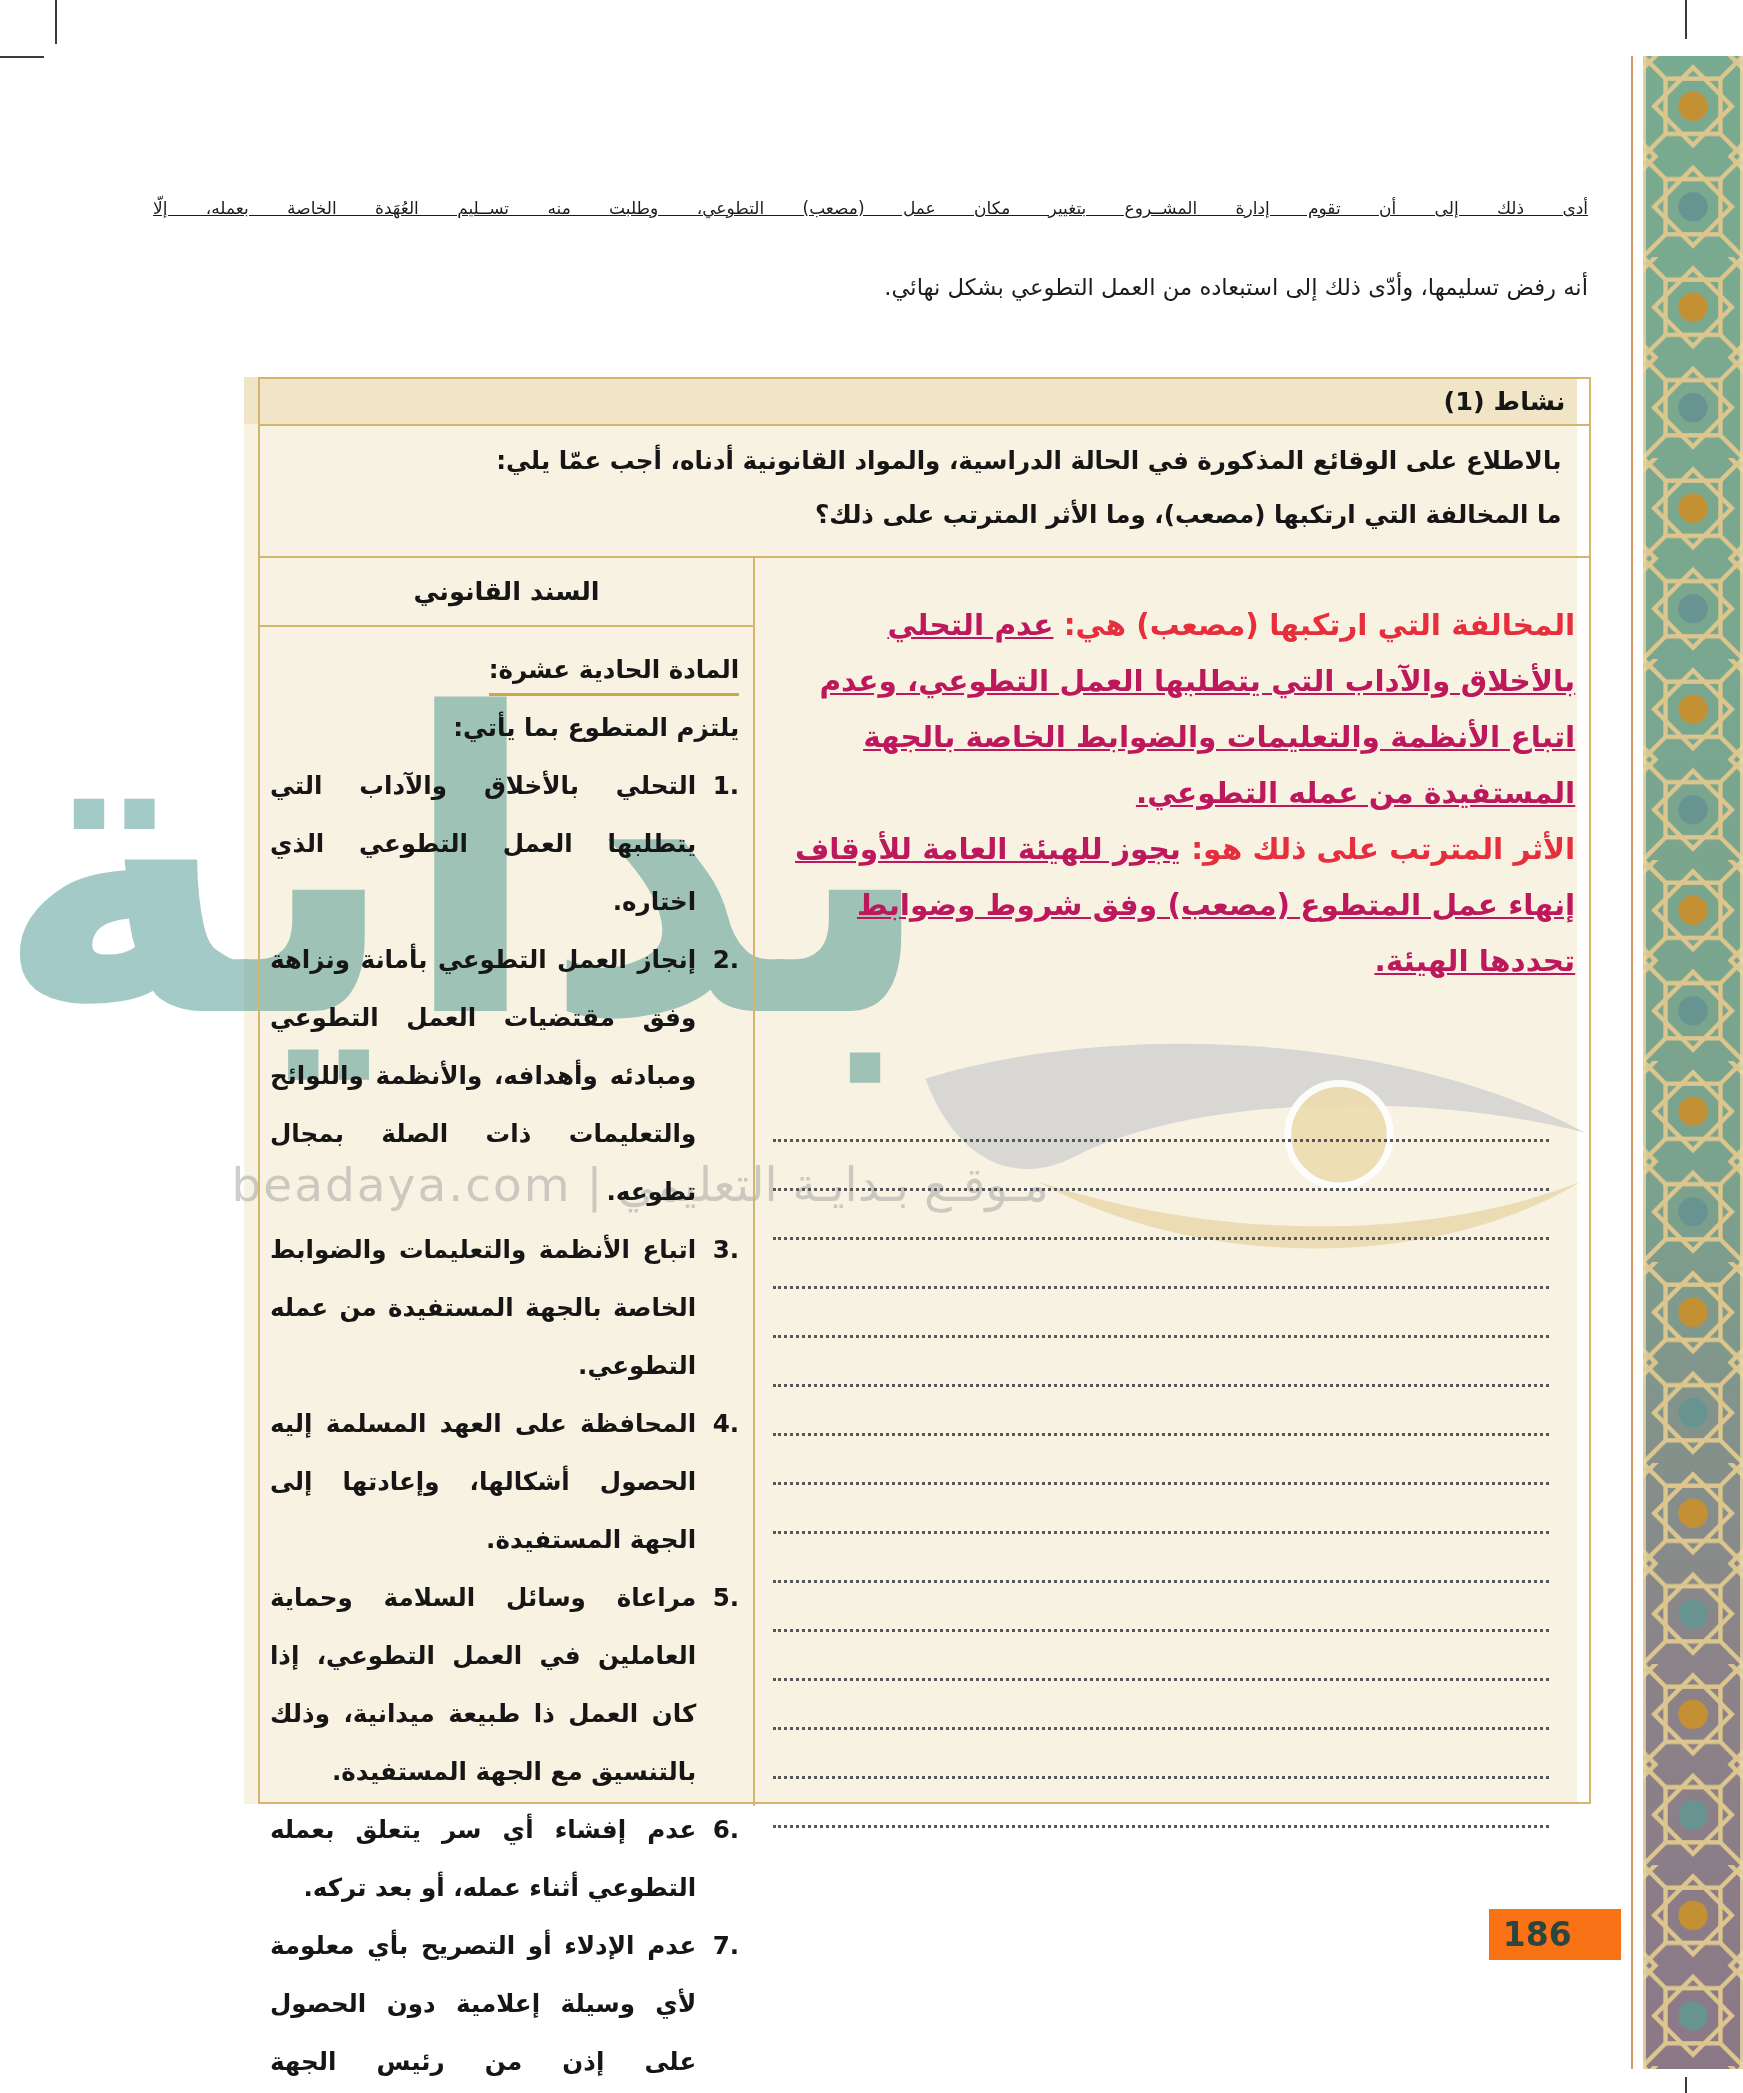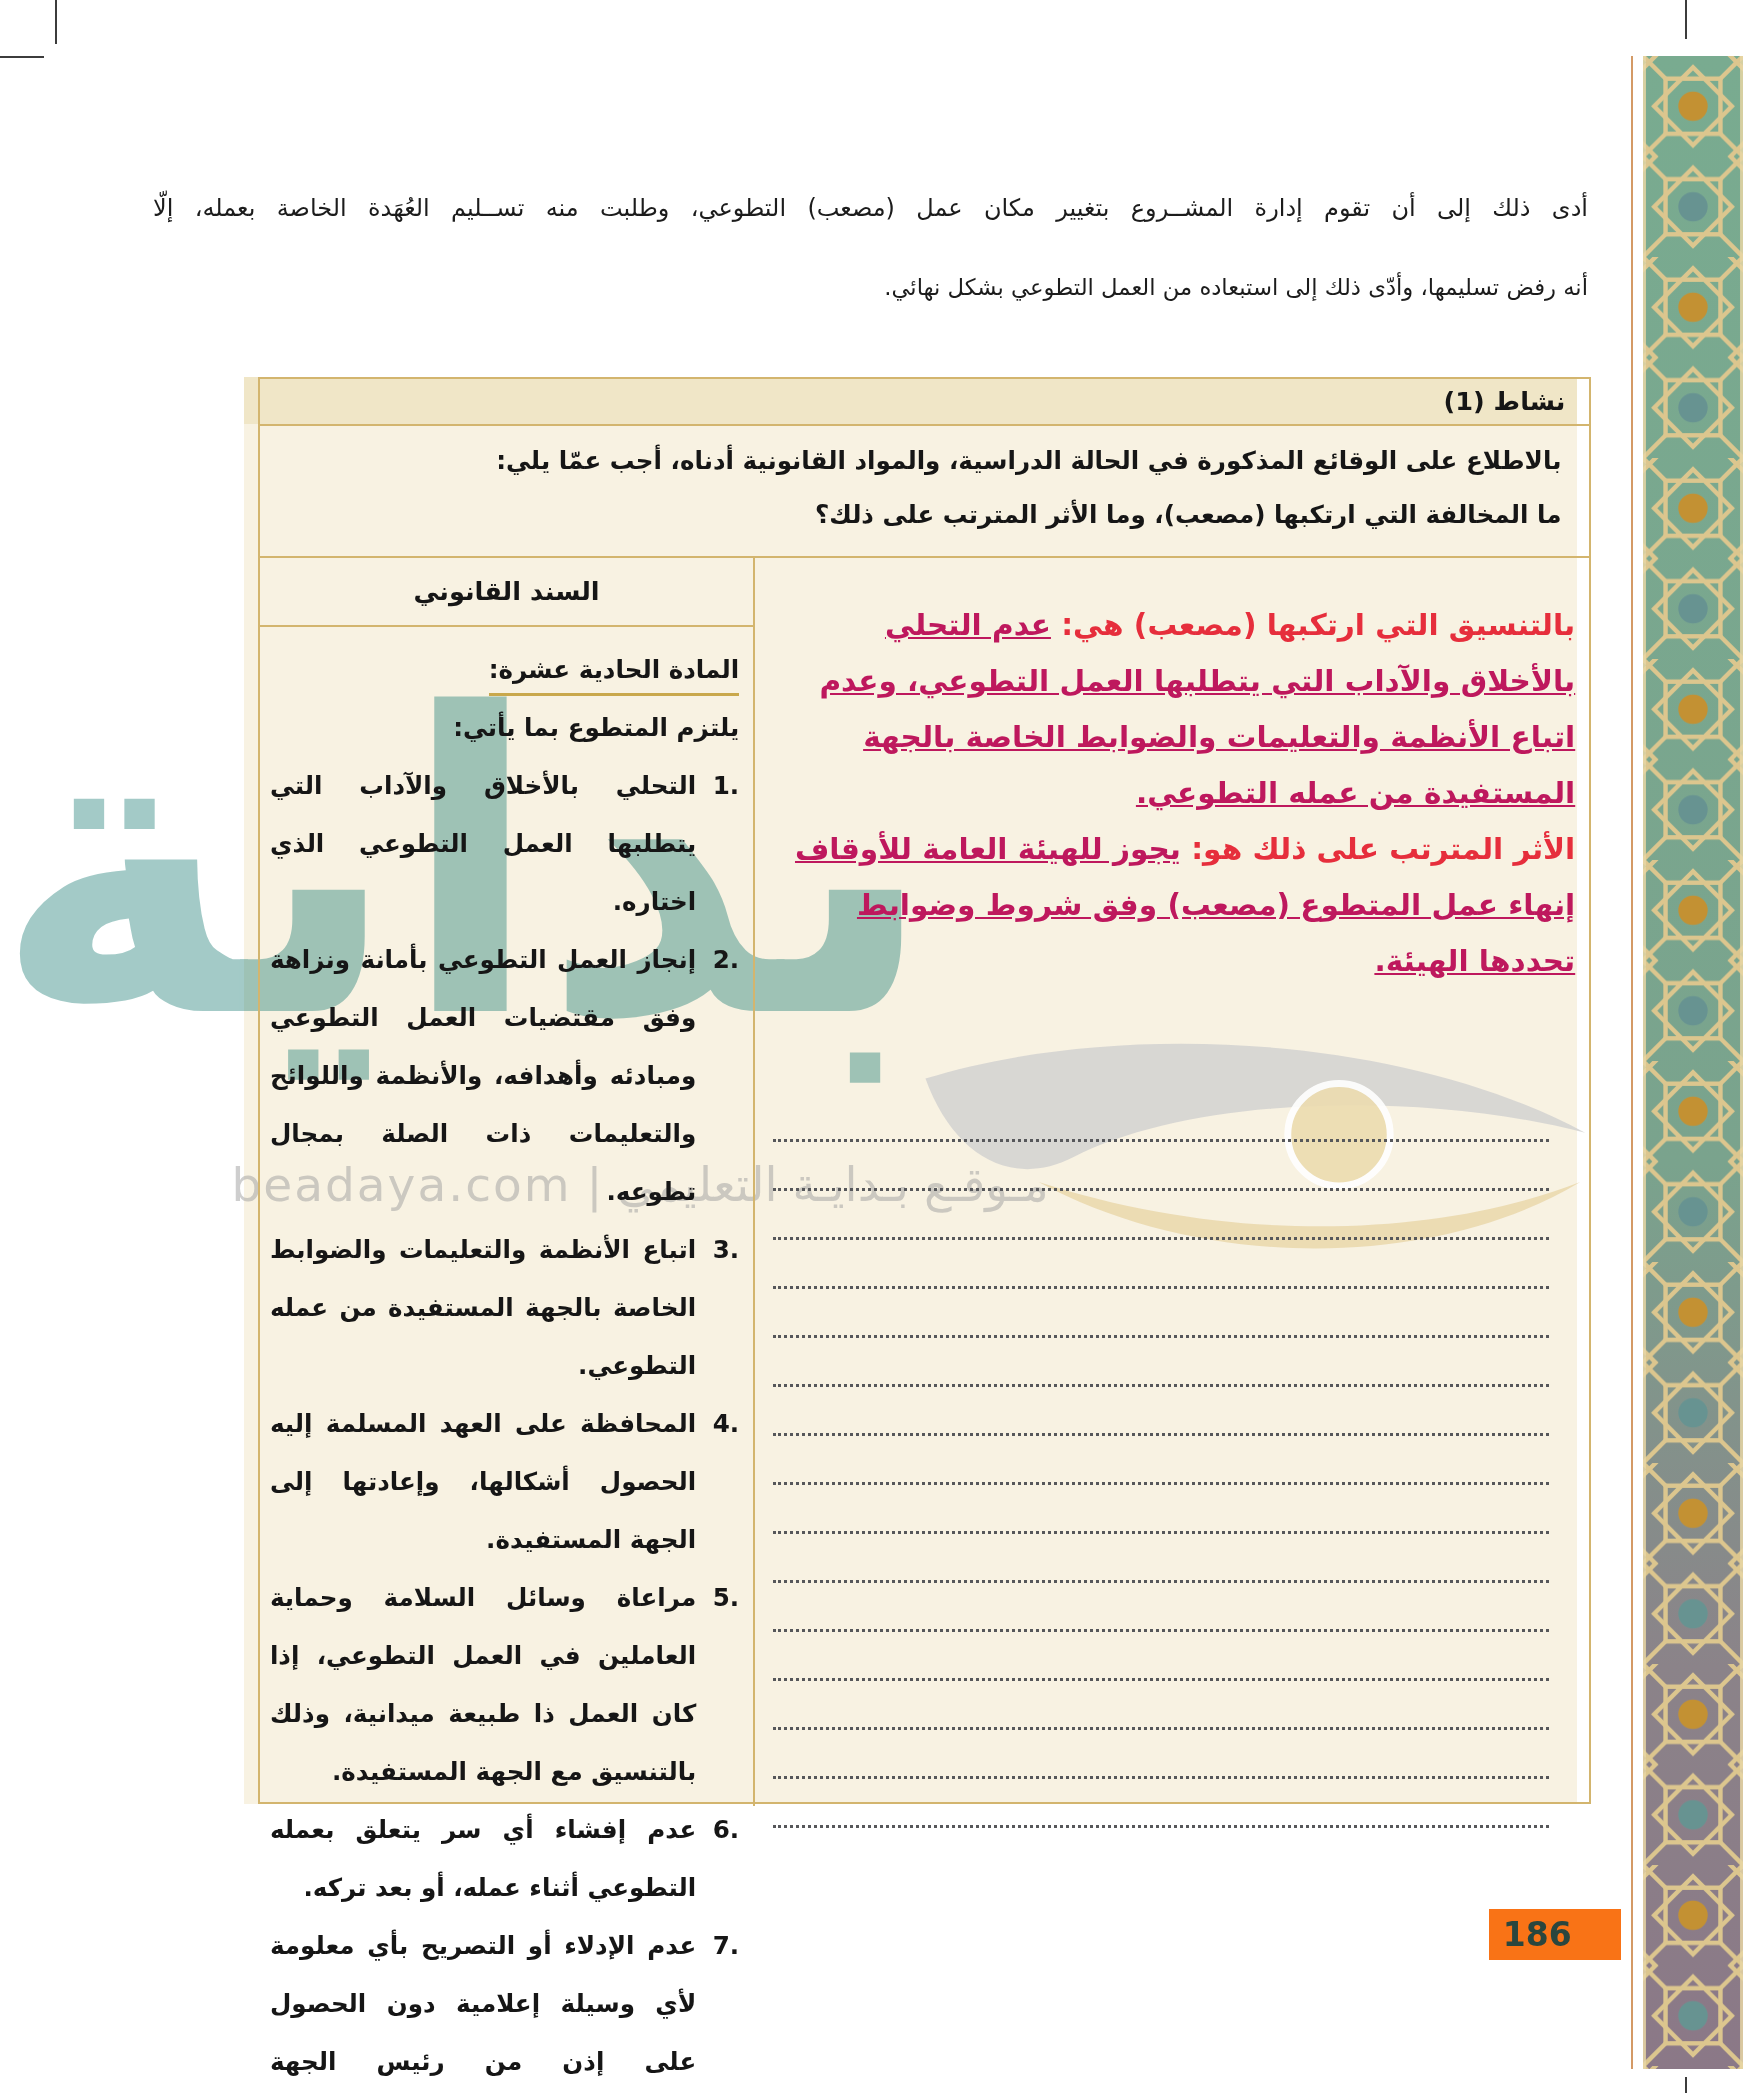"أدى ذلك إلى أن تقوم" .intro .l1 { font-size: 24px -> 17px; text-decoration: none -> underline }
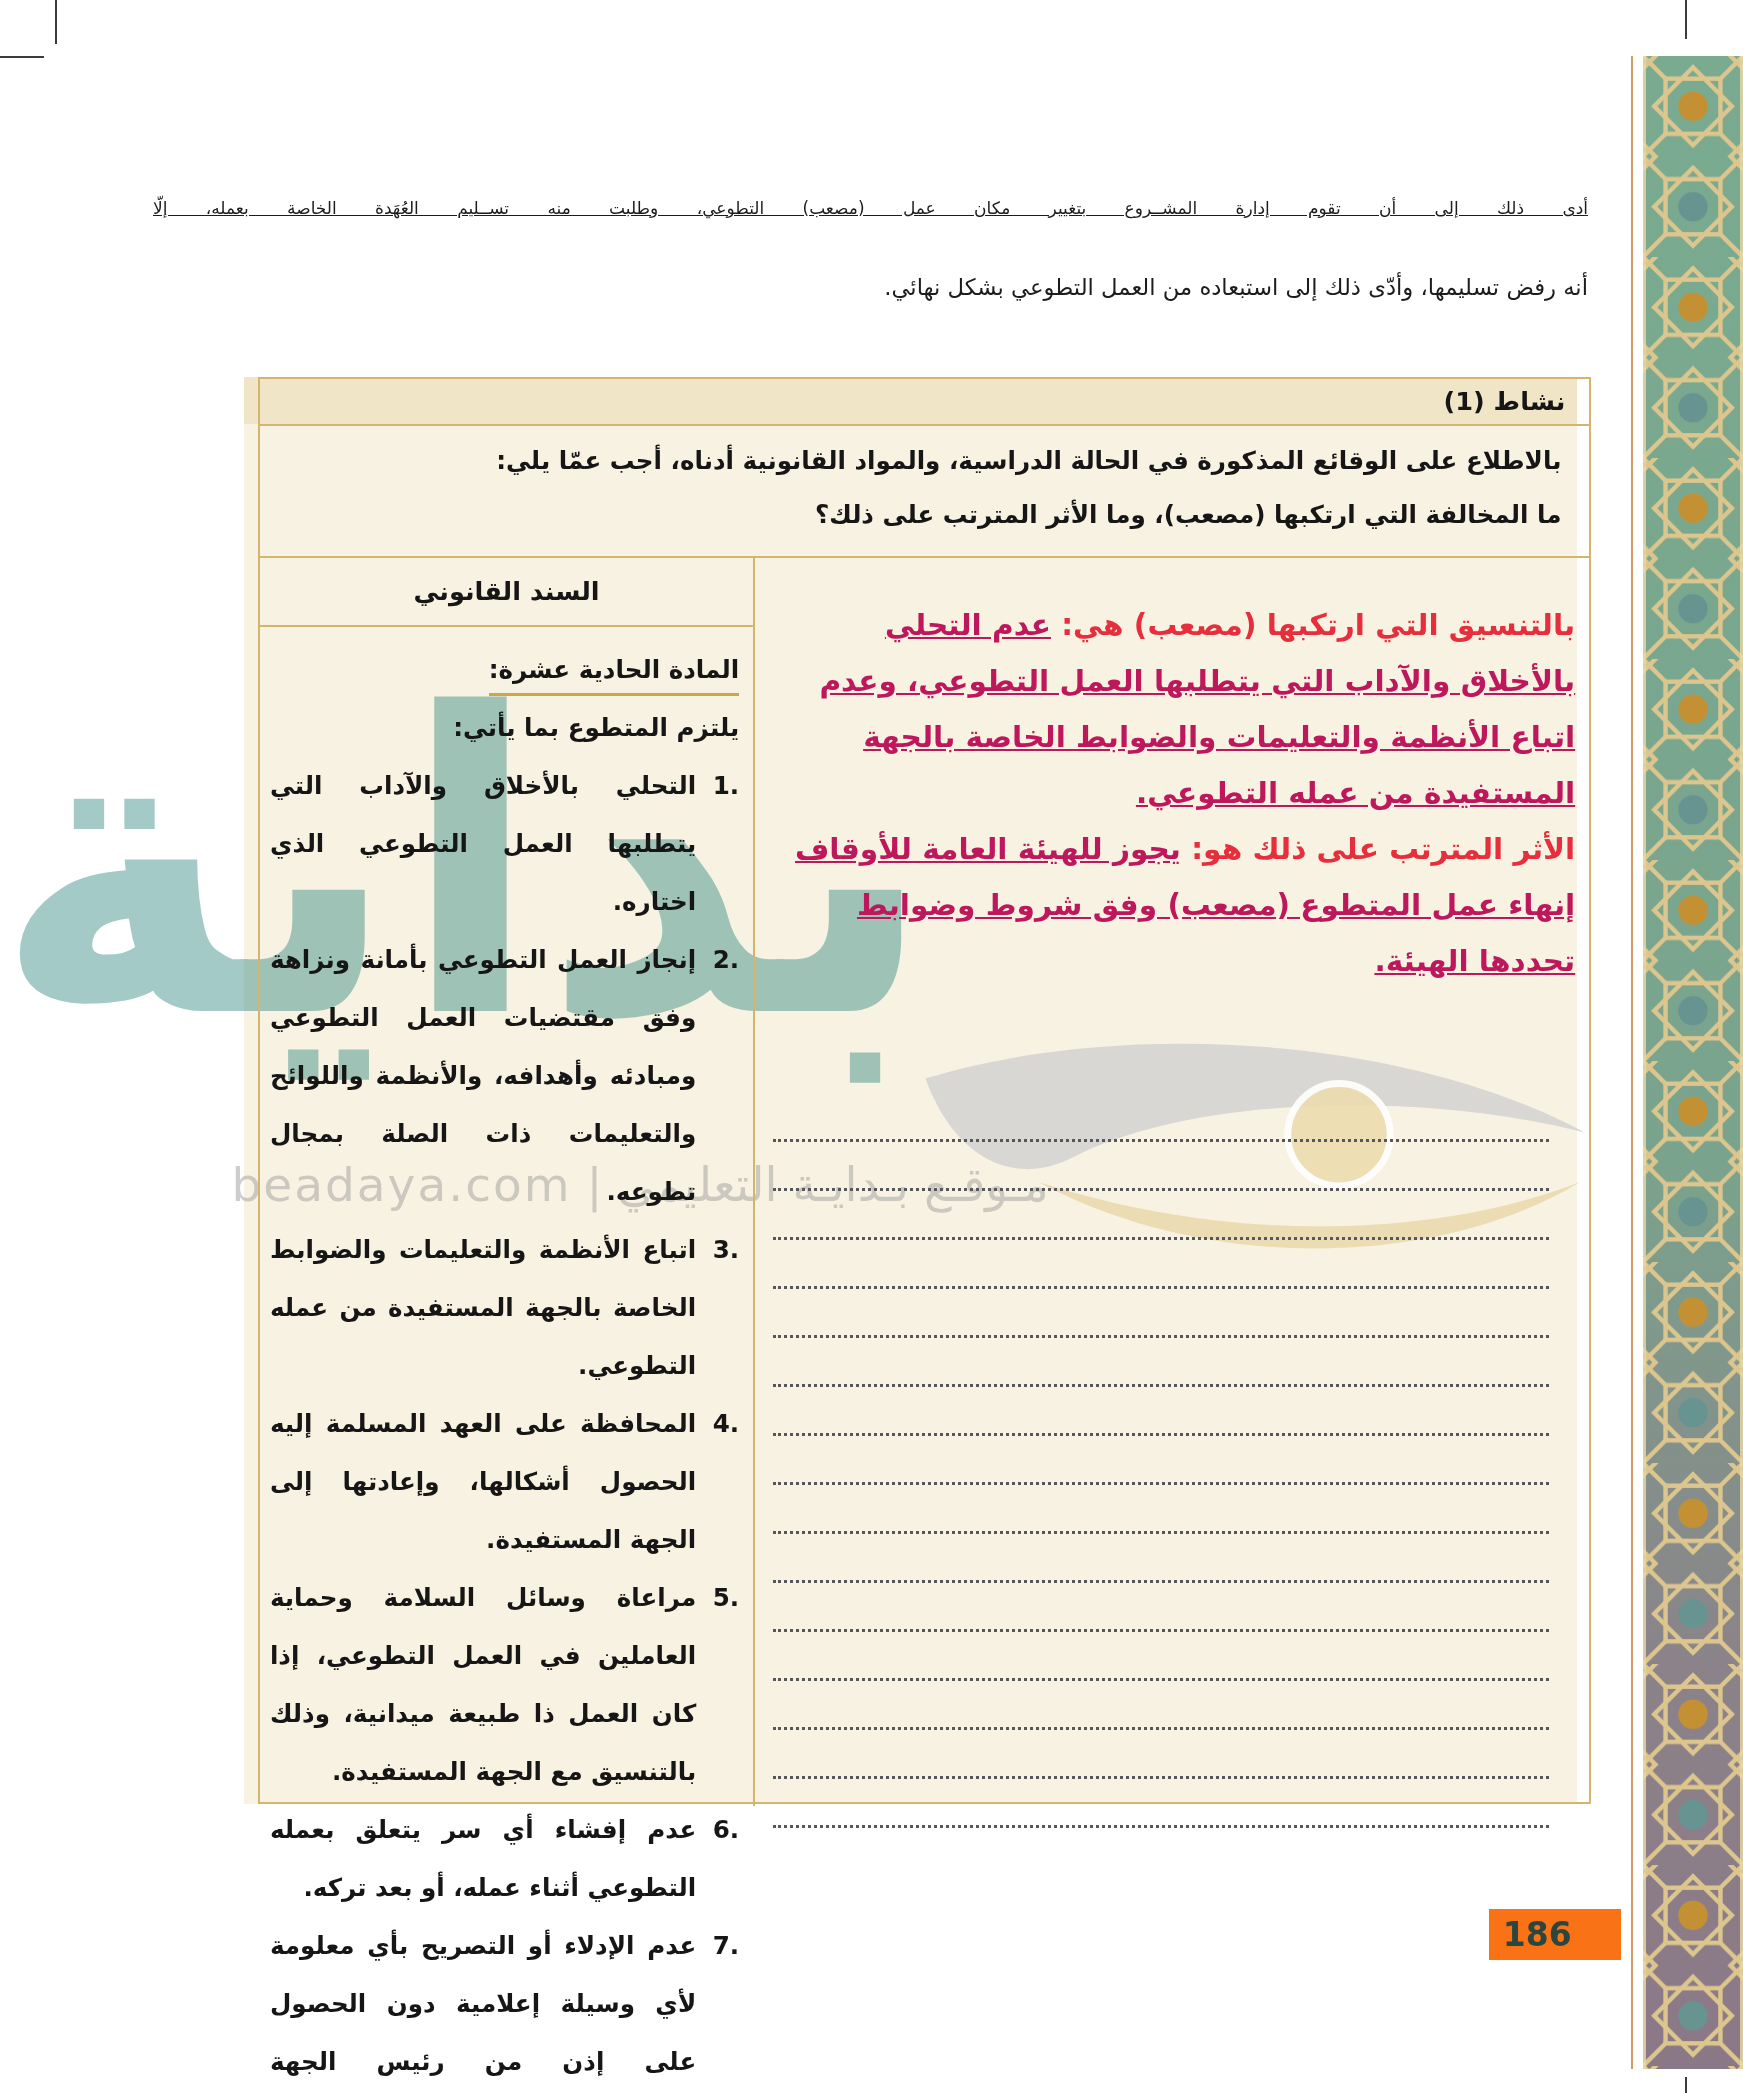"بالتنسيق التي ارتكبها (مصعب) هي:" span.red { text: بالتنسيق -> المخالفة }
